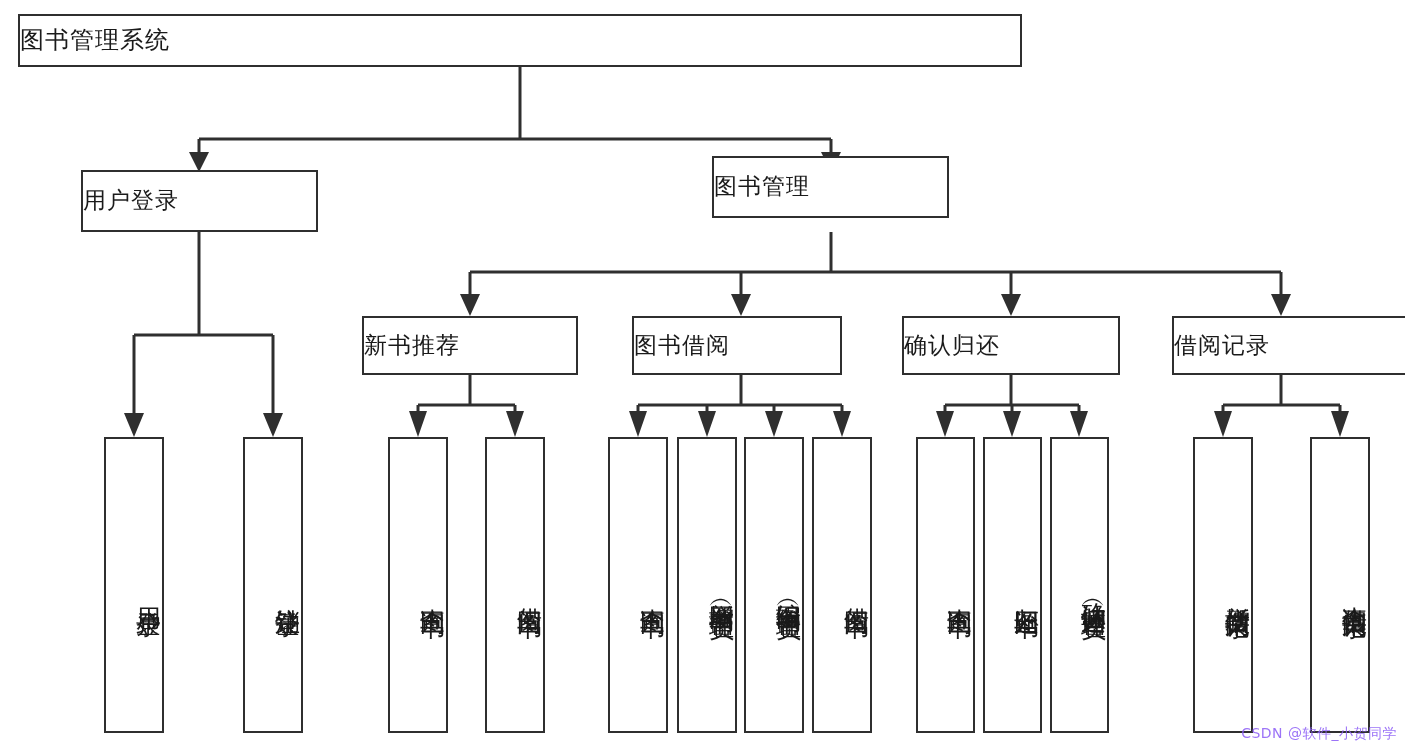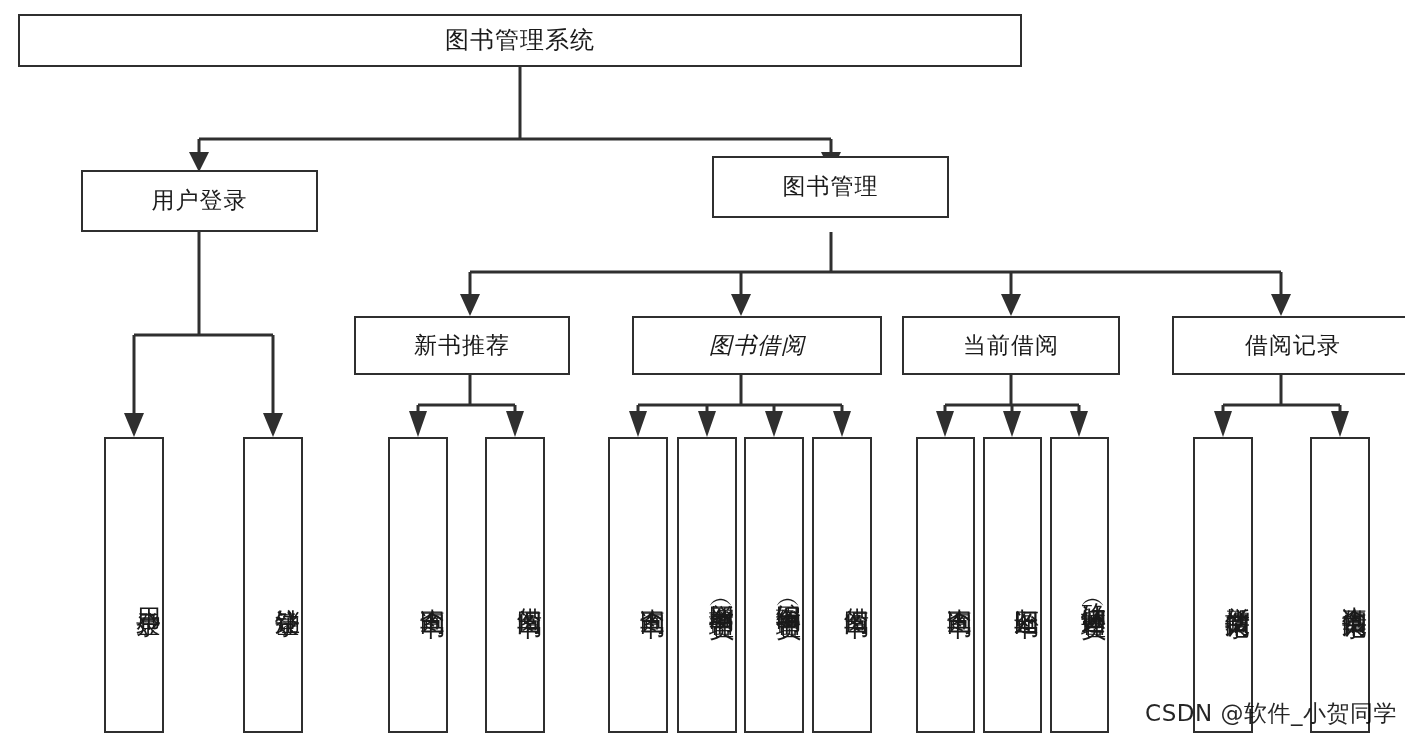"图书管理系统" .node { justify-content: center -> flex-start }
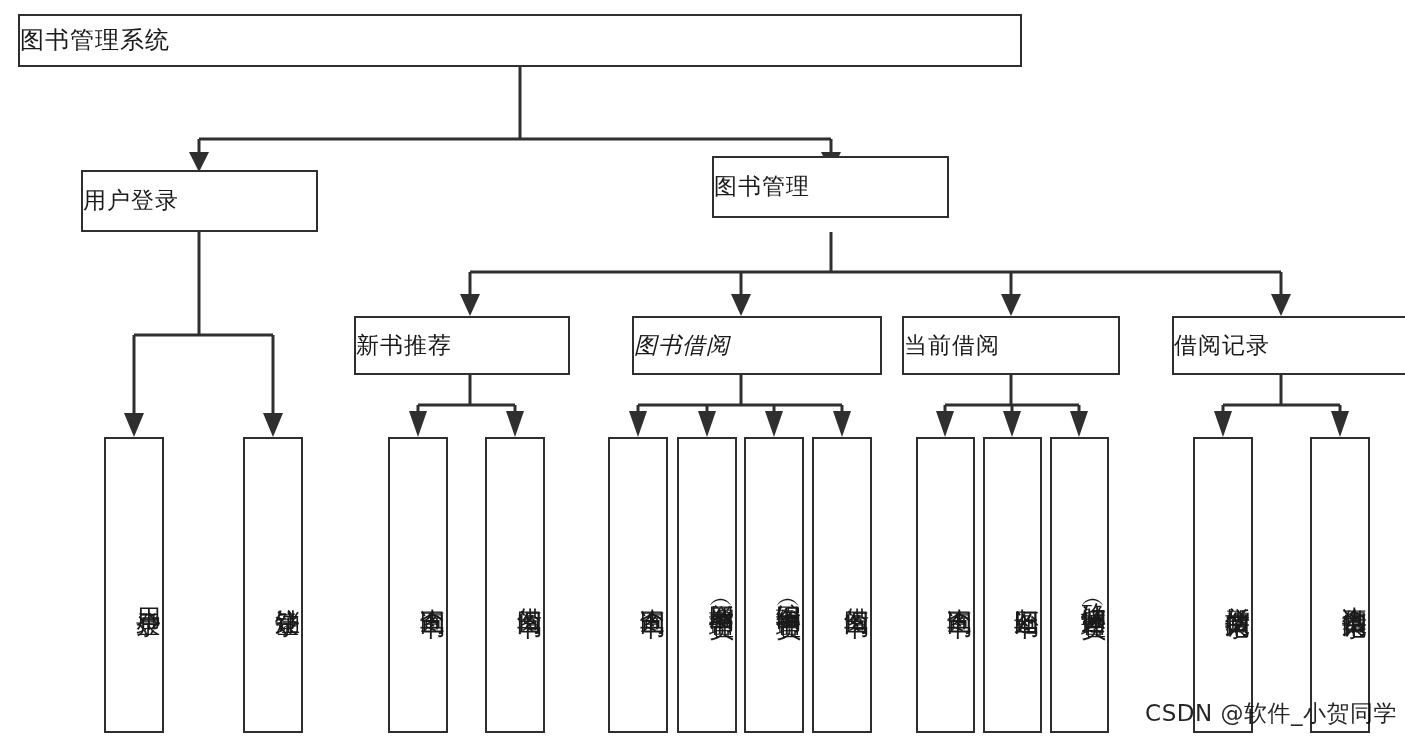"新书推荐" div.node { left: 354px -> 362px }
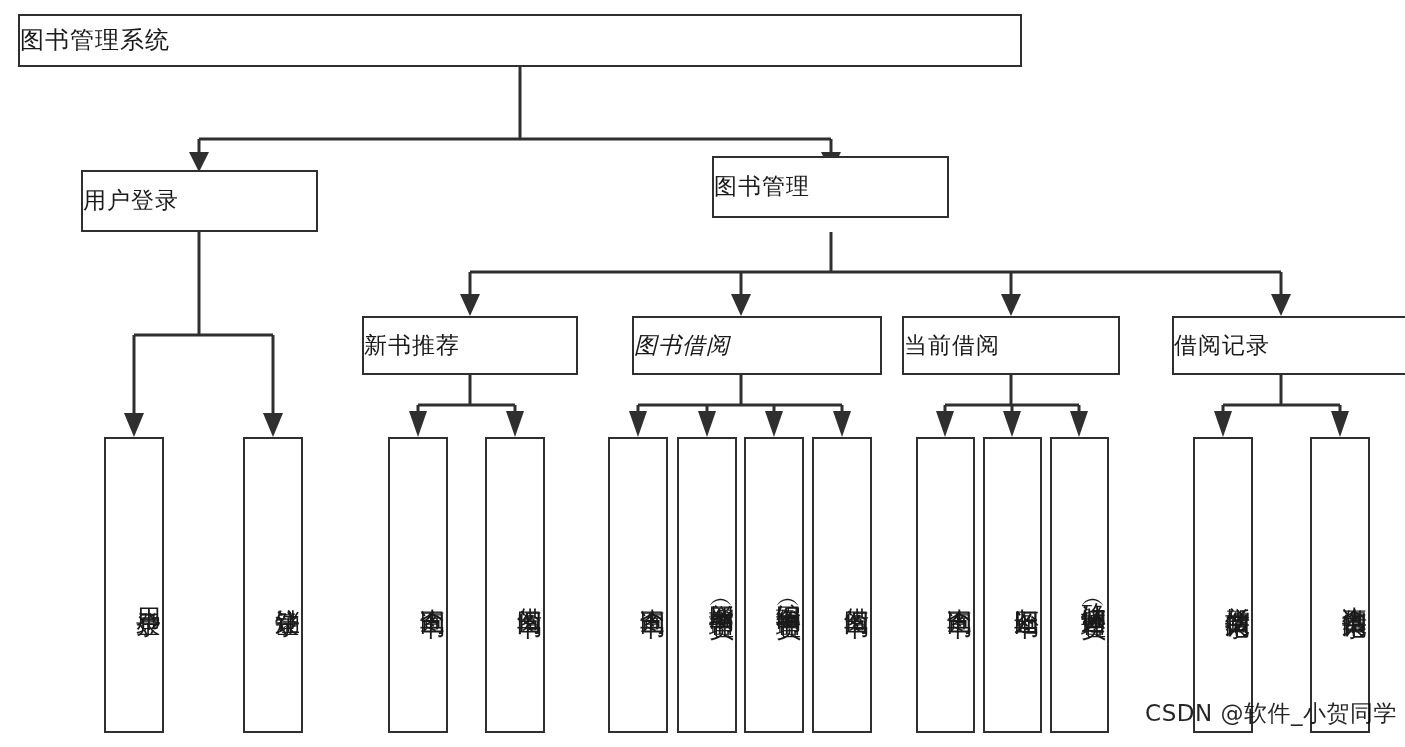"图书借阅" div.node { font-style: italic -> none; width: 250px -> 210px }
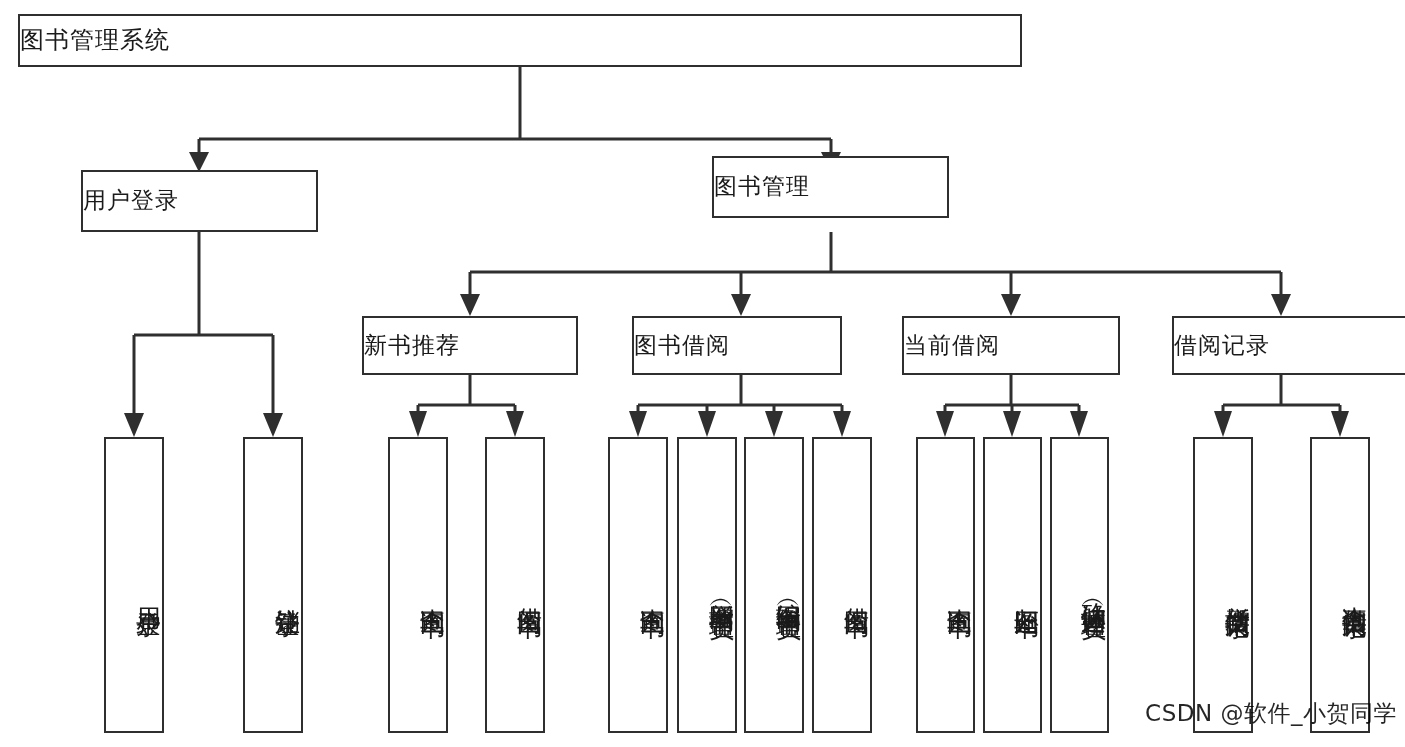"当前借阅" span { text: 当前借阅 -> 确认归还 }
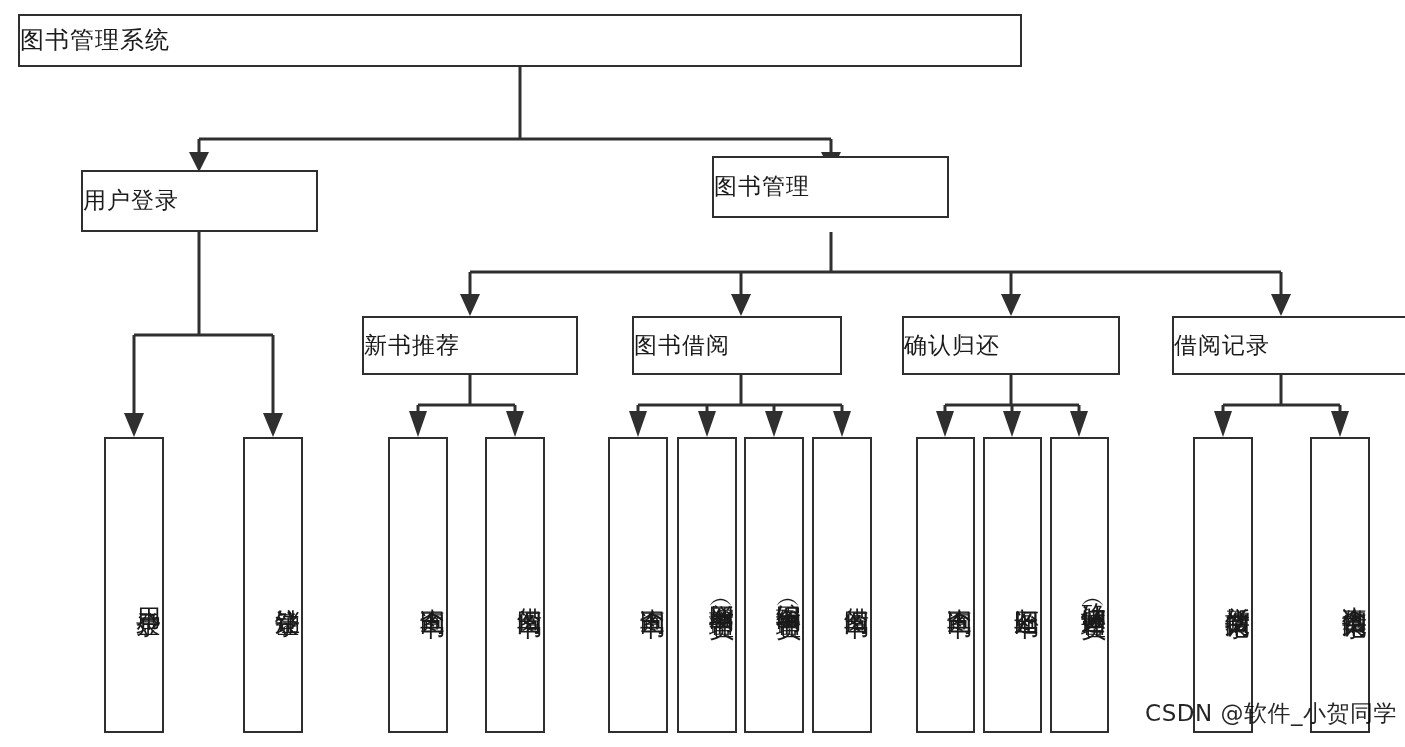"CSDN @软件_小贺同学" #watermark { bottom: 18px -> 4px; color: #000000 -> #8b5cf6; font-size: 23px -> 14px }
